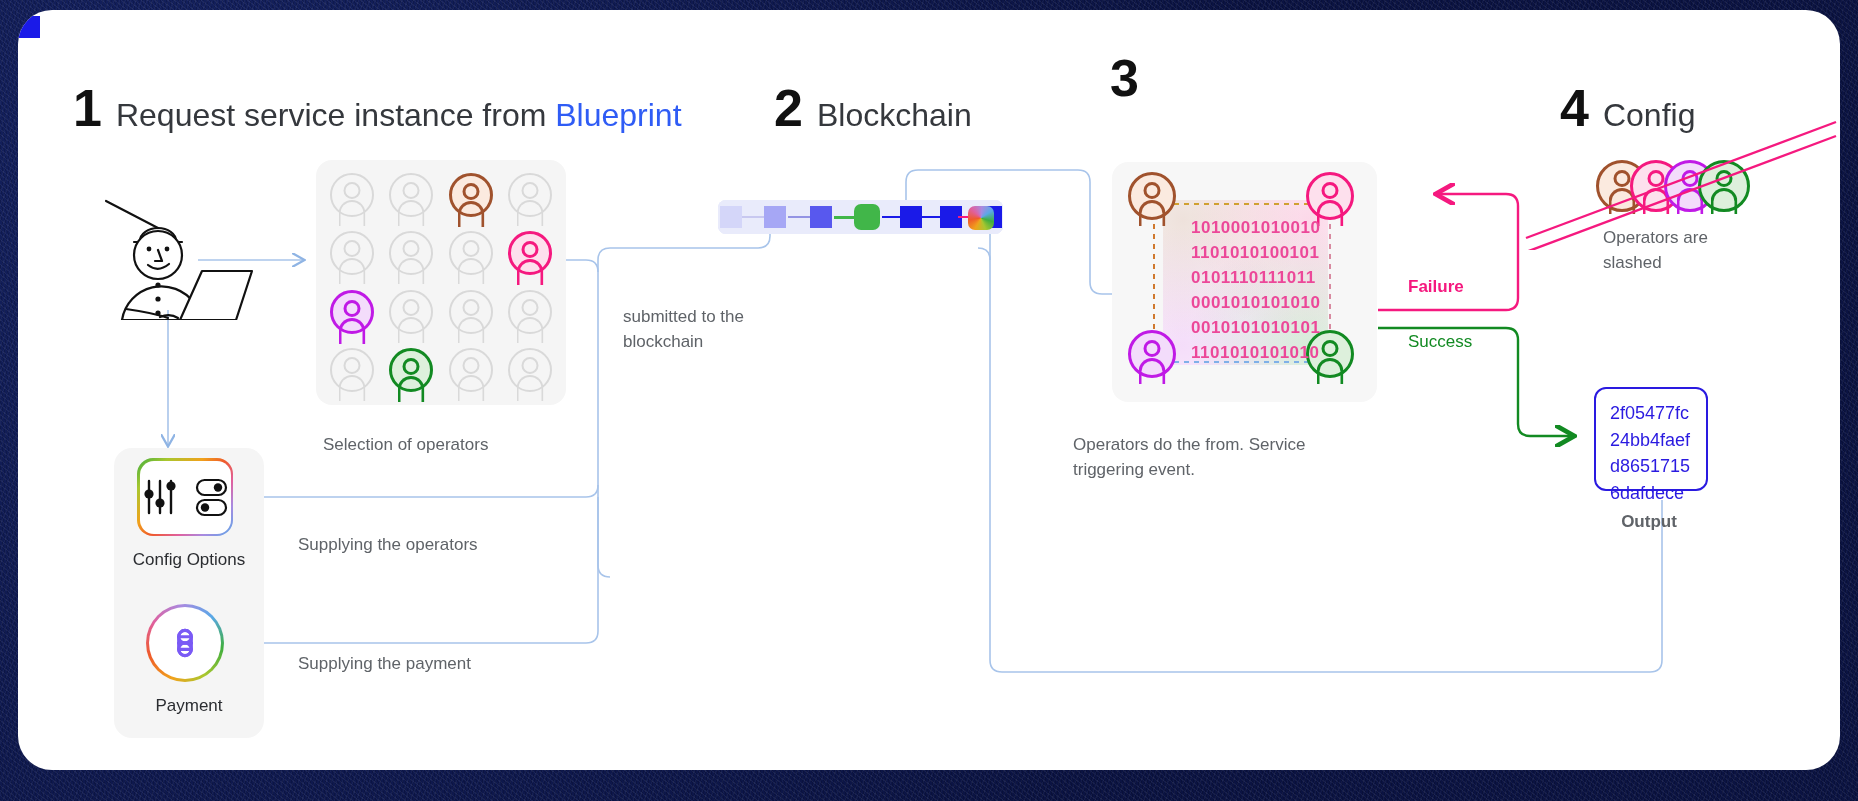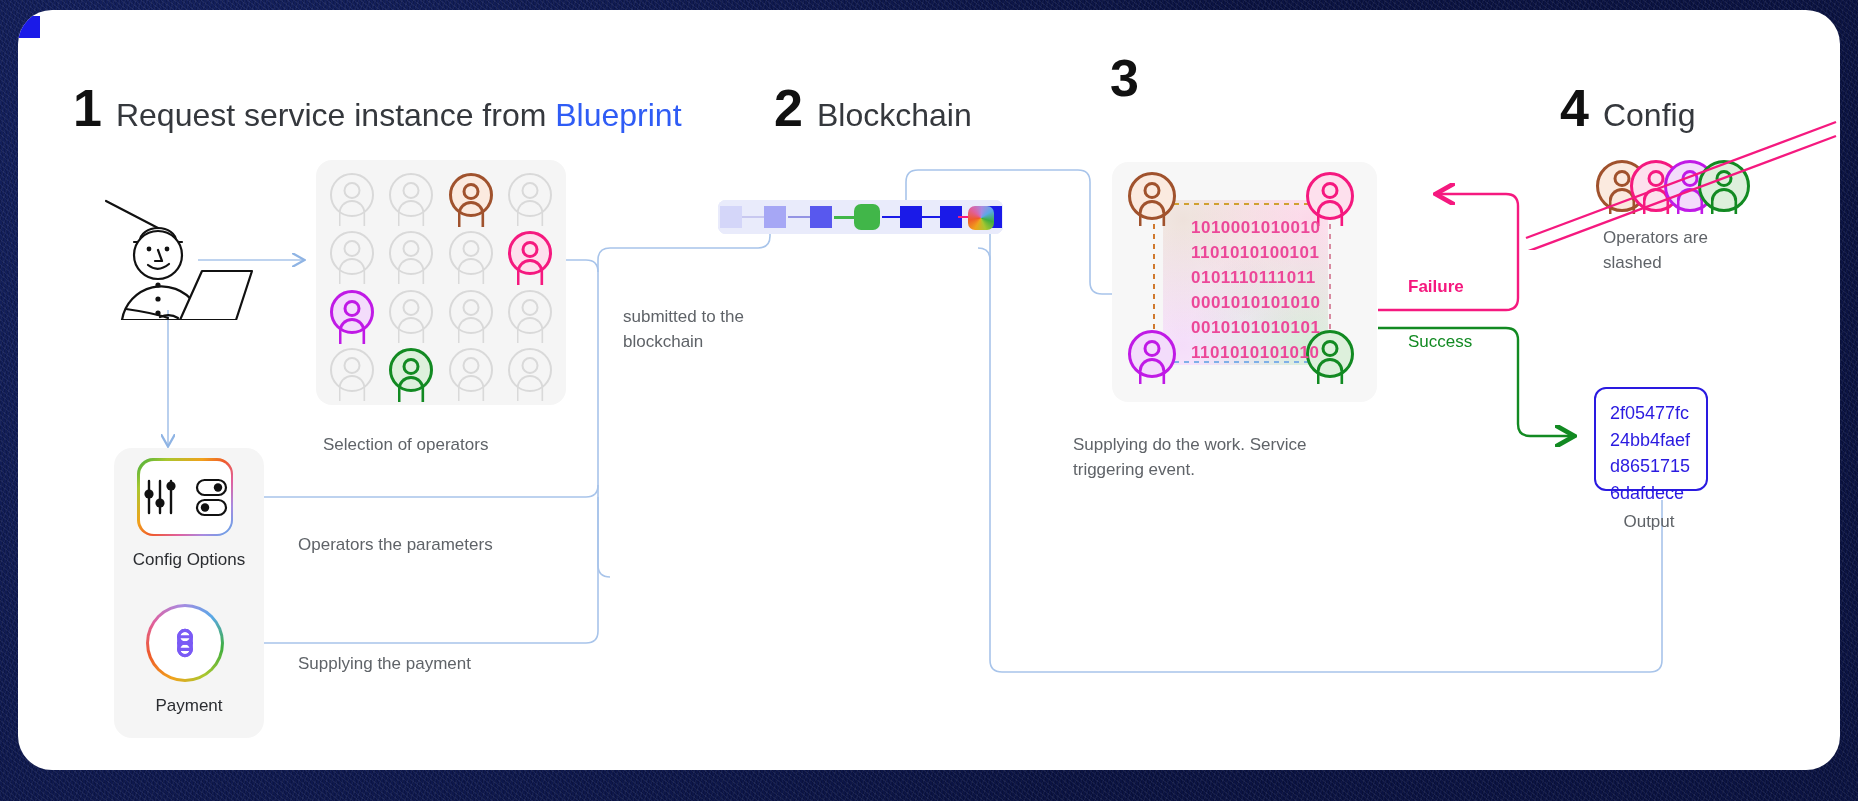"Supplying do the work. Service" div.caption { text: Supplying do the work -> Operators do the from }
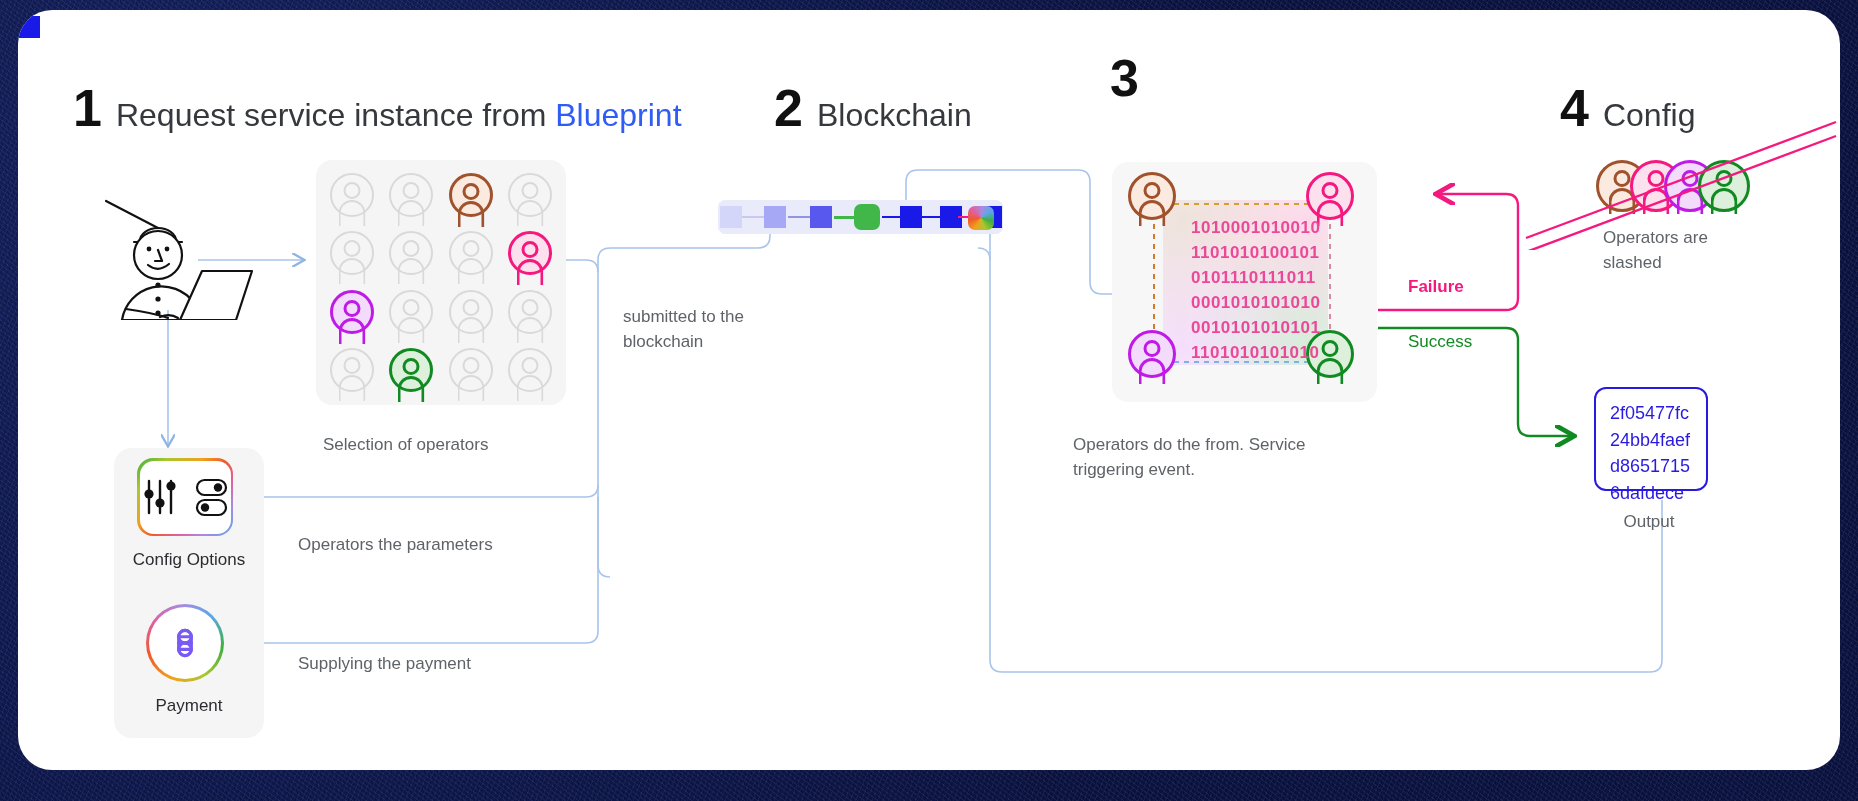"Output" div.center-cap { font-weight: none -> bold }
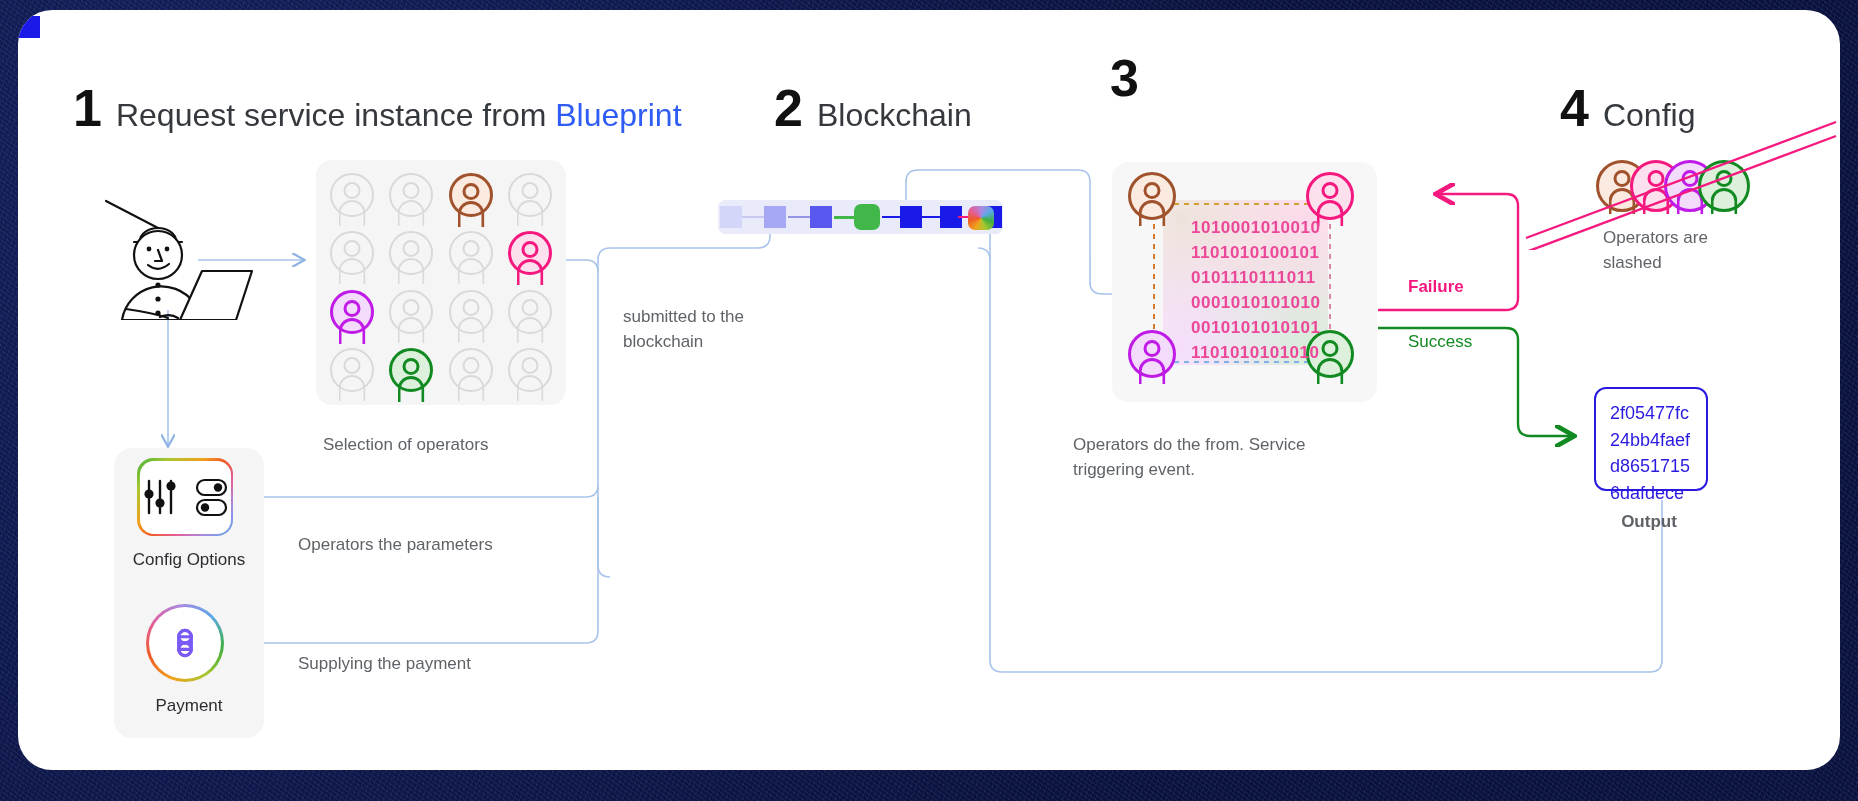"Operators the parameters" div.caption { text: Operators the parameters -> Supplying the operators }
